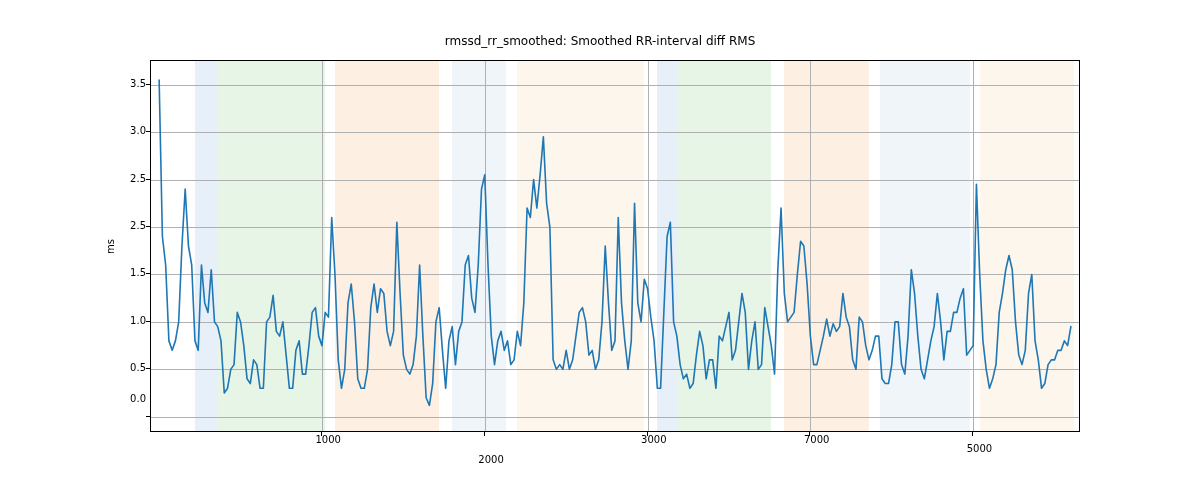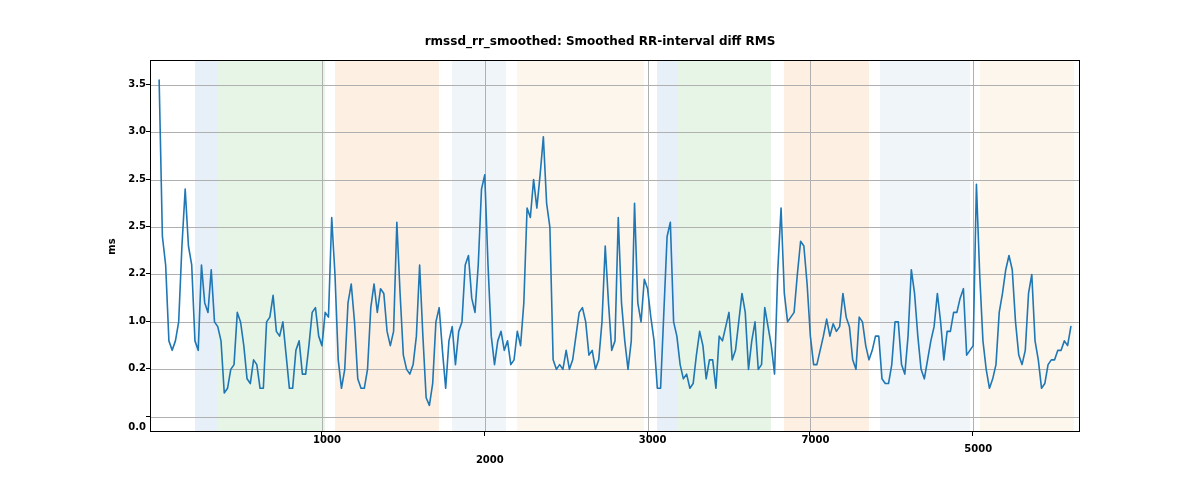"rmssd_rr_smoothed: Smoothed RR-interval" .figure { font-weight: bold -> none }
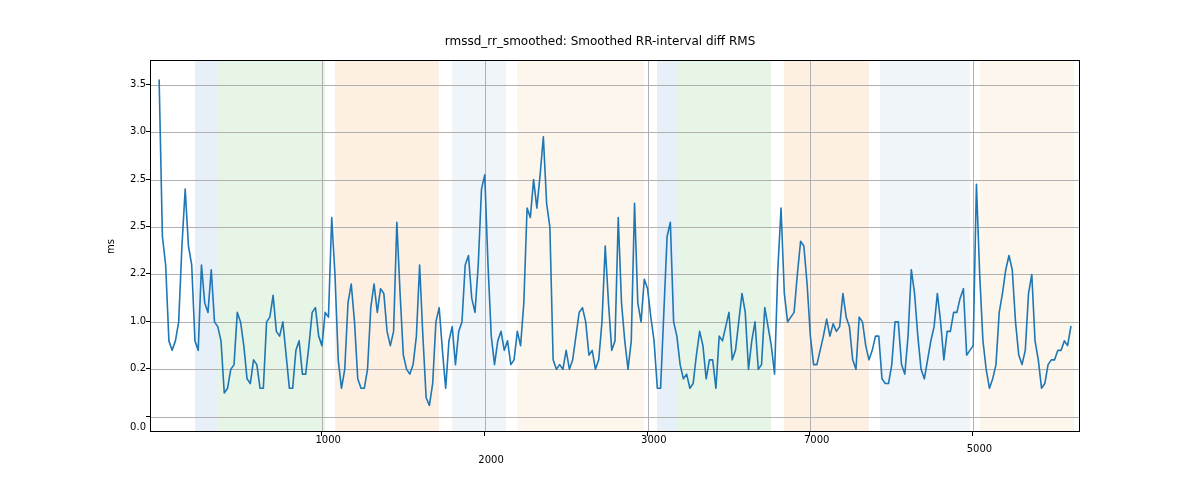"2.2" div.tick-y { text: 2.2 -> 1.5 }
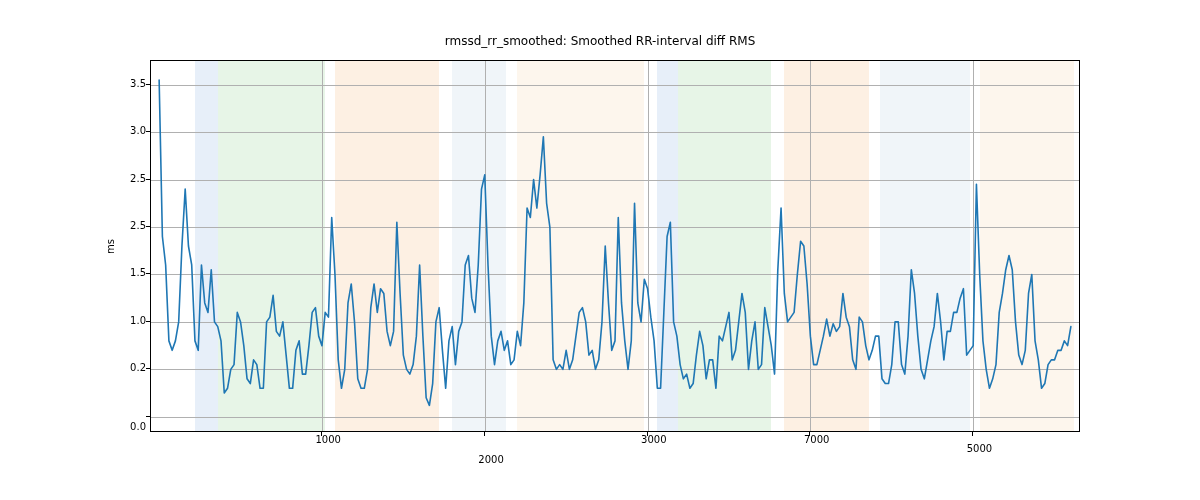"0.2" div.tick-y { text: 0.2 -> 0.5 }
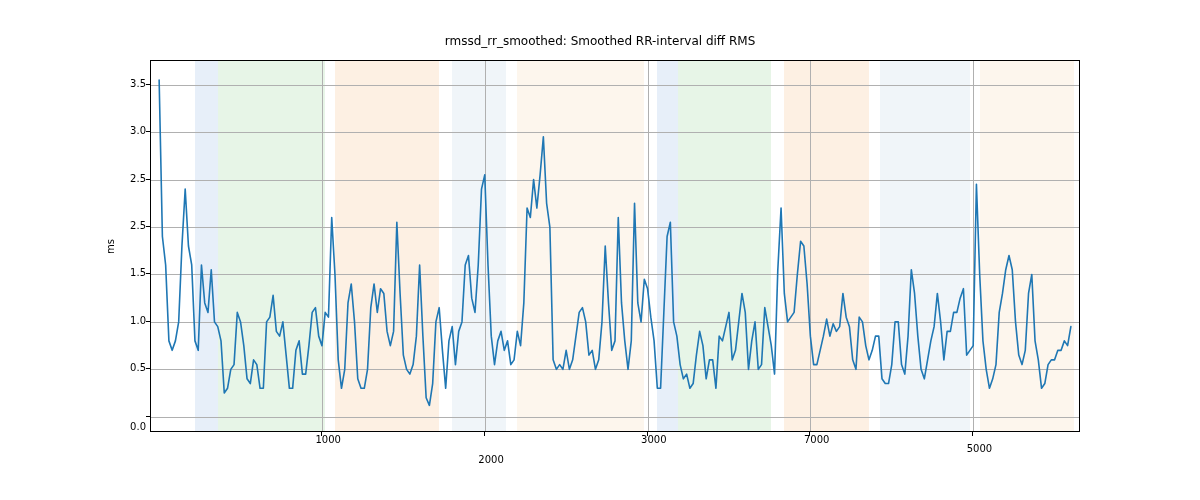"0.0" div.tick-y { top: 427px -> 399px }
